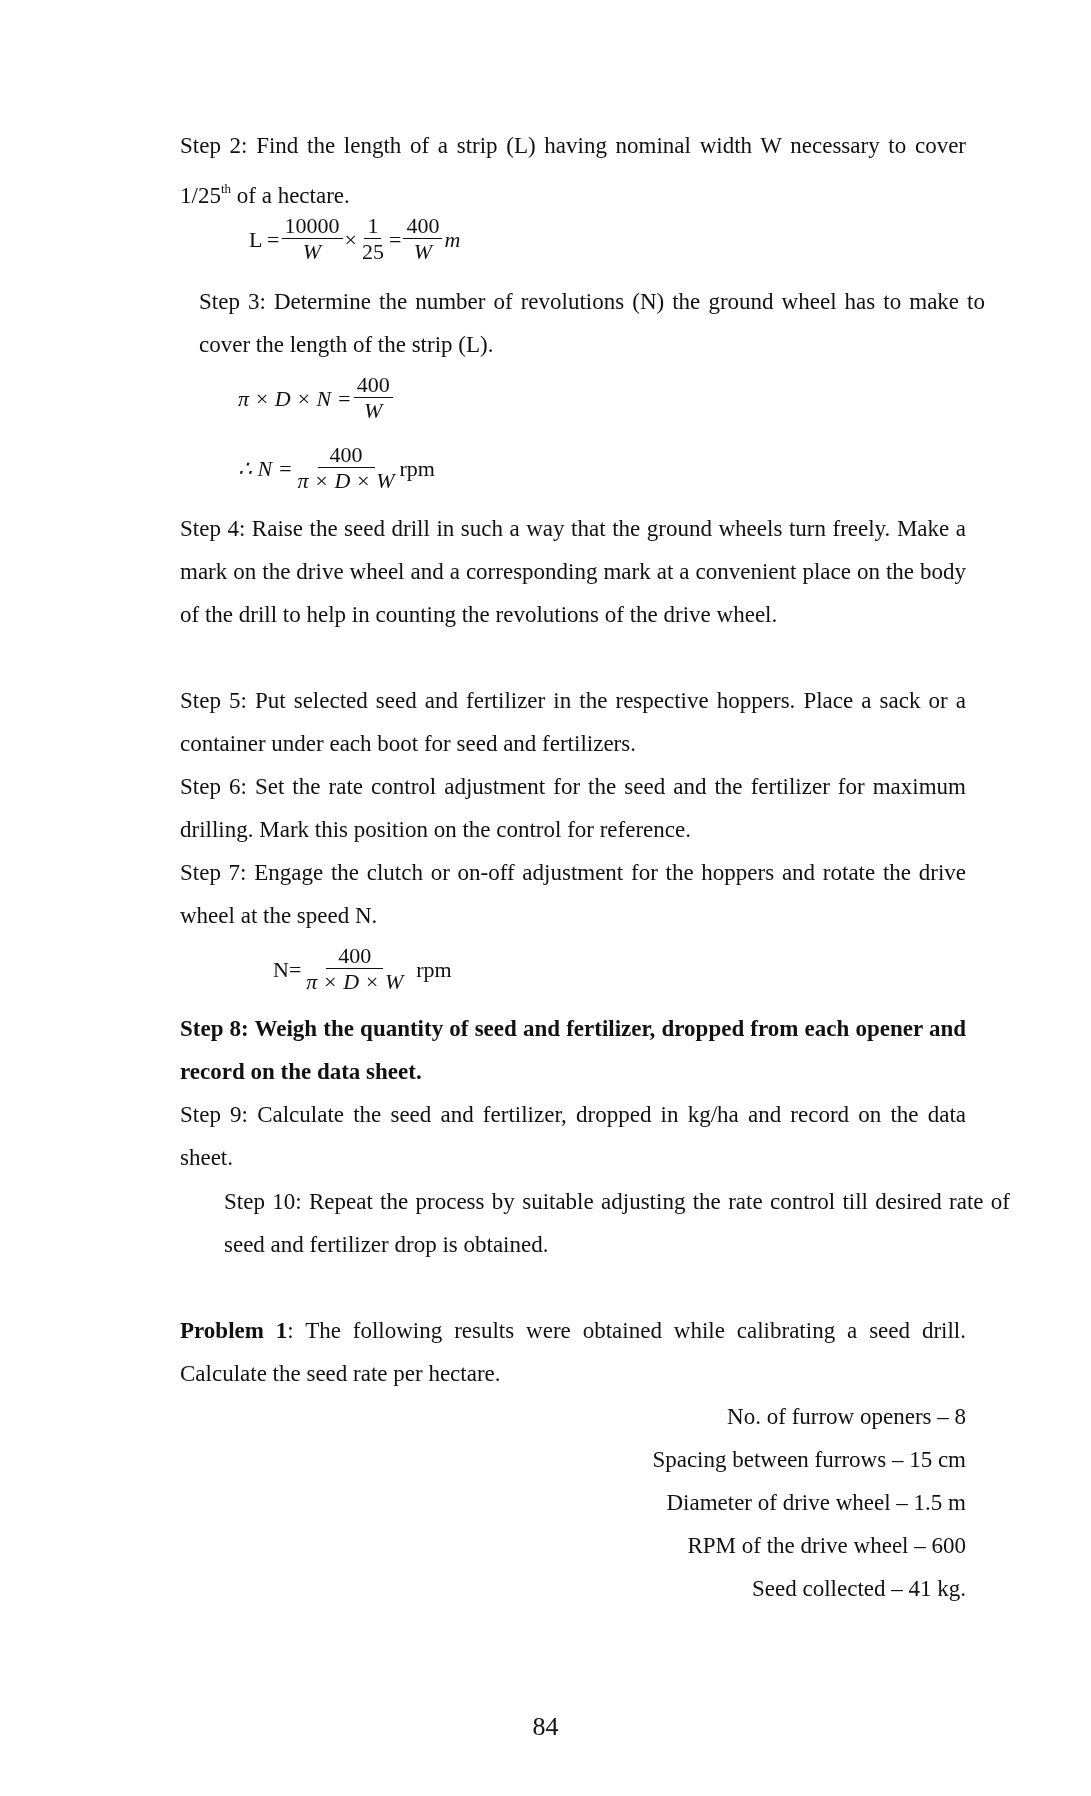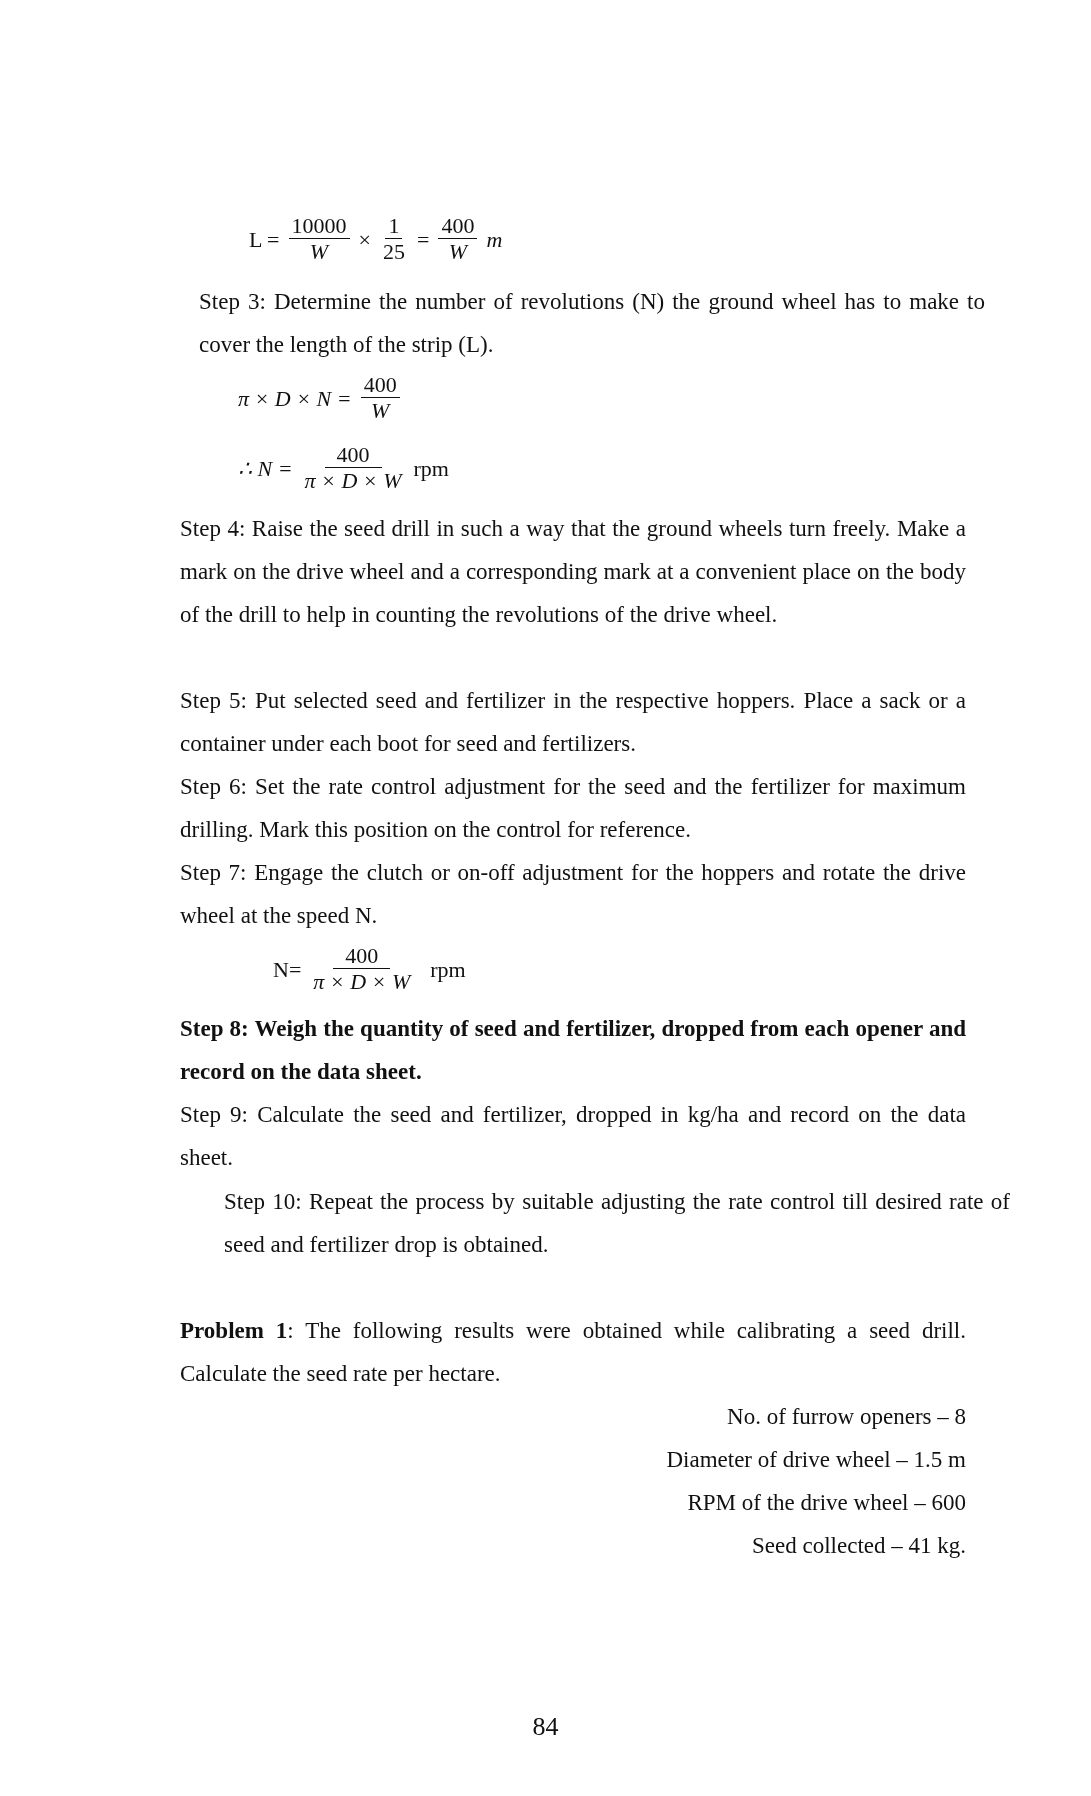"Step 2: Find the length" p.para { html: none -> <p><span>Step 2: Find the length of a strip (L) having nominal width W necessary to cover 1/25</span><span>th</span><span> of a hectare.</span></p> }
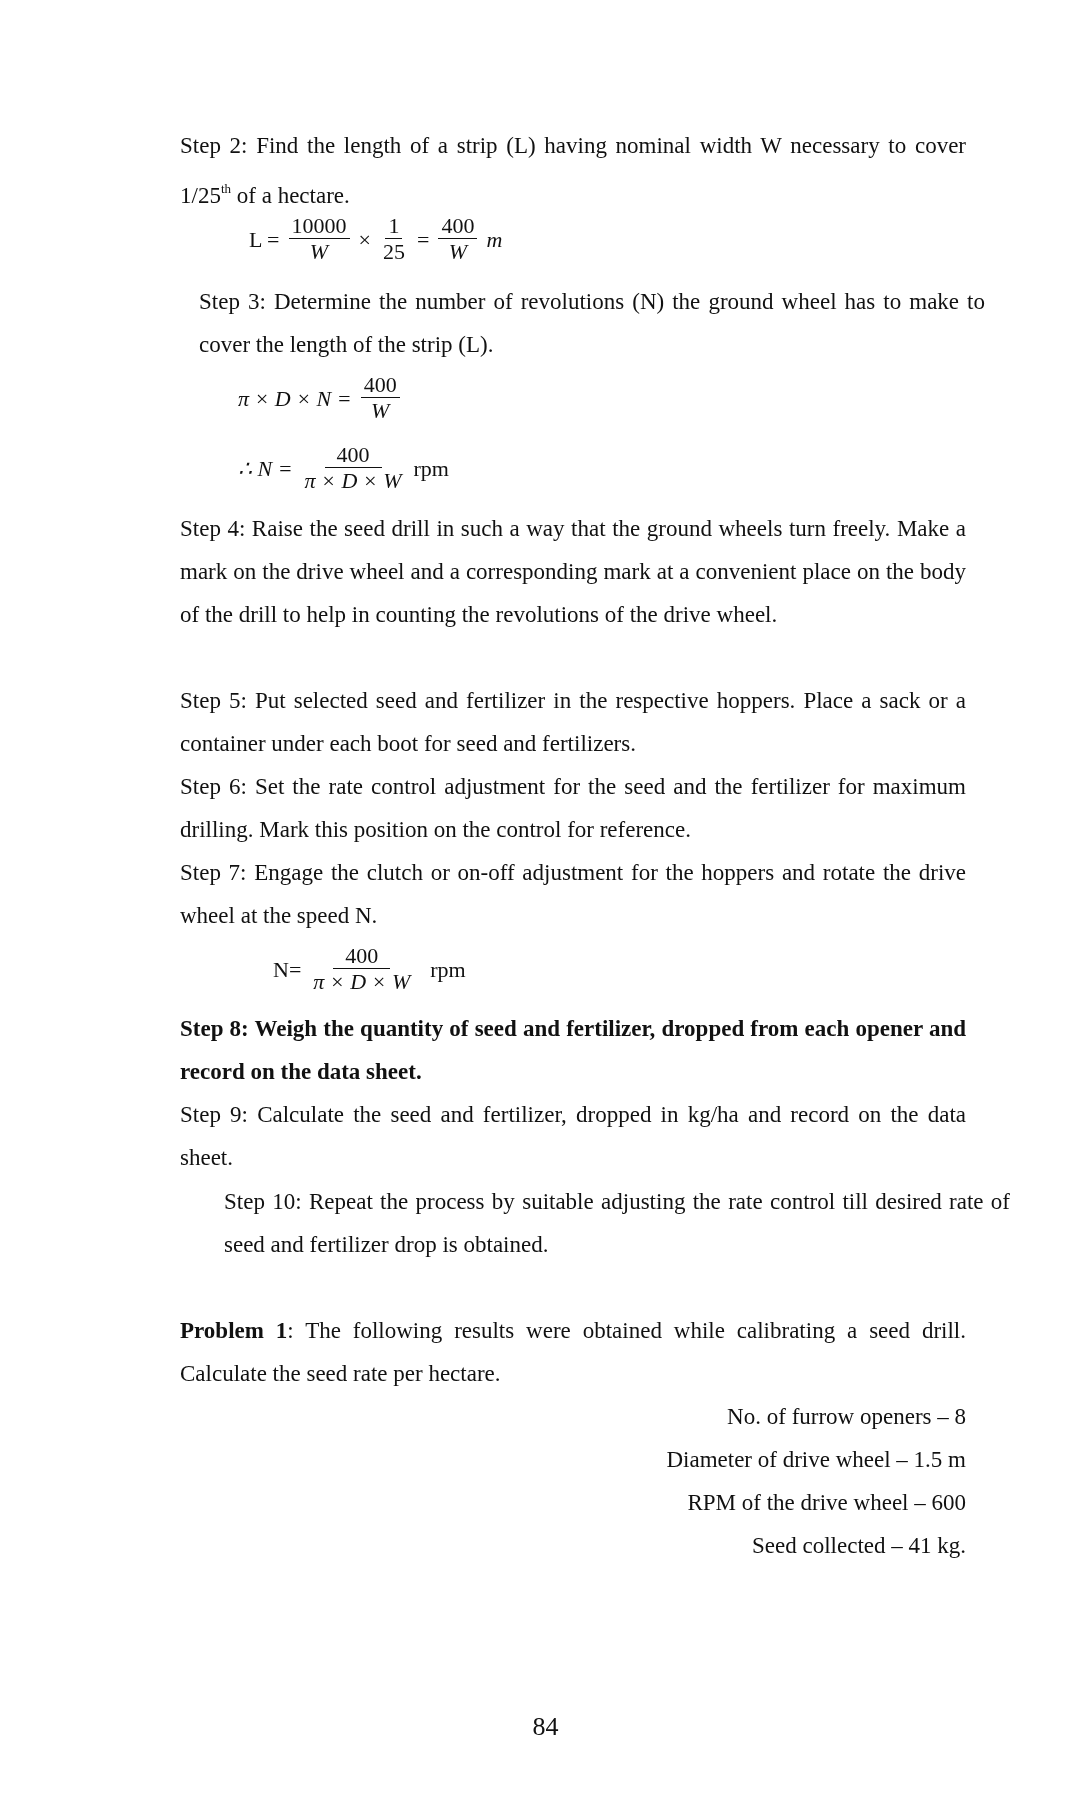"10000" .frac { margin: 0 9px -> 0 2px }
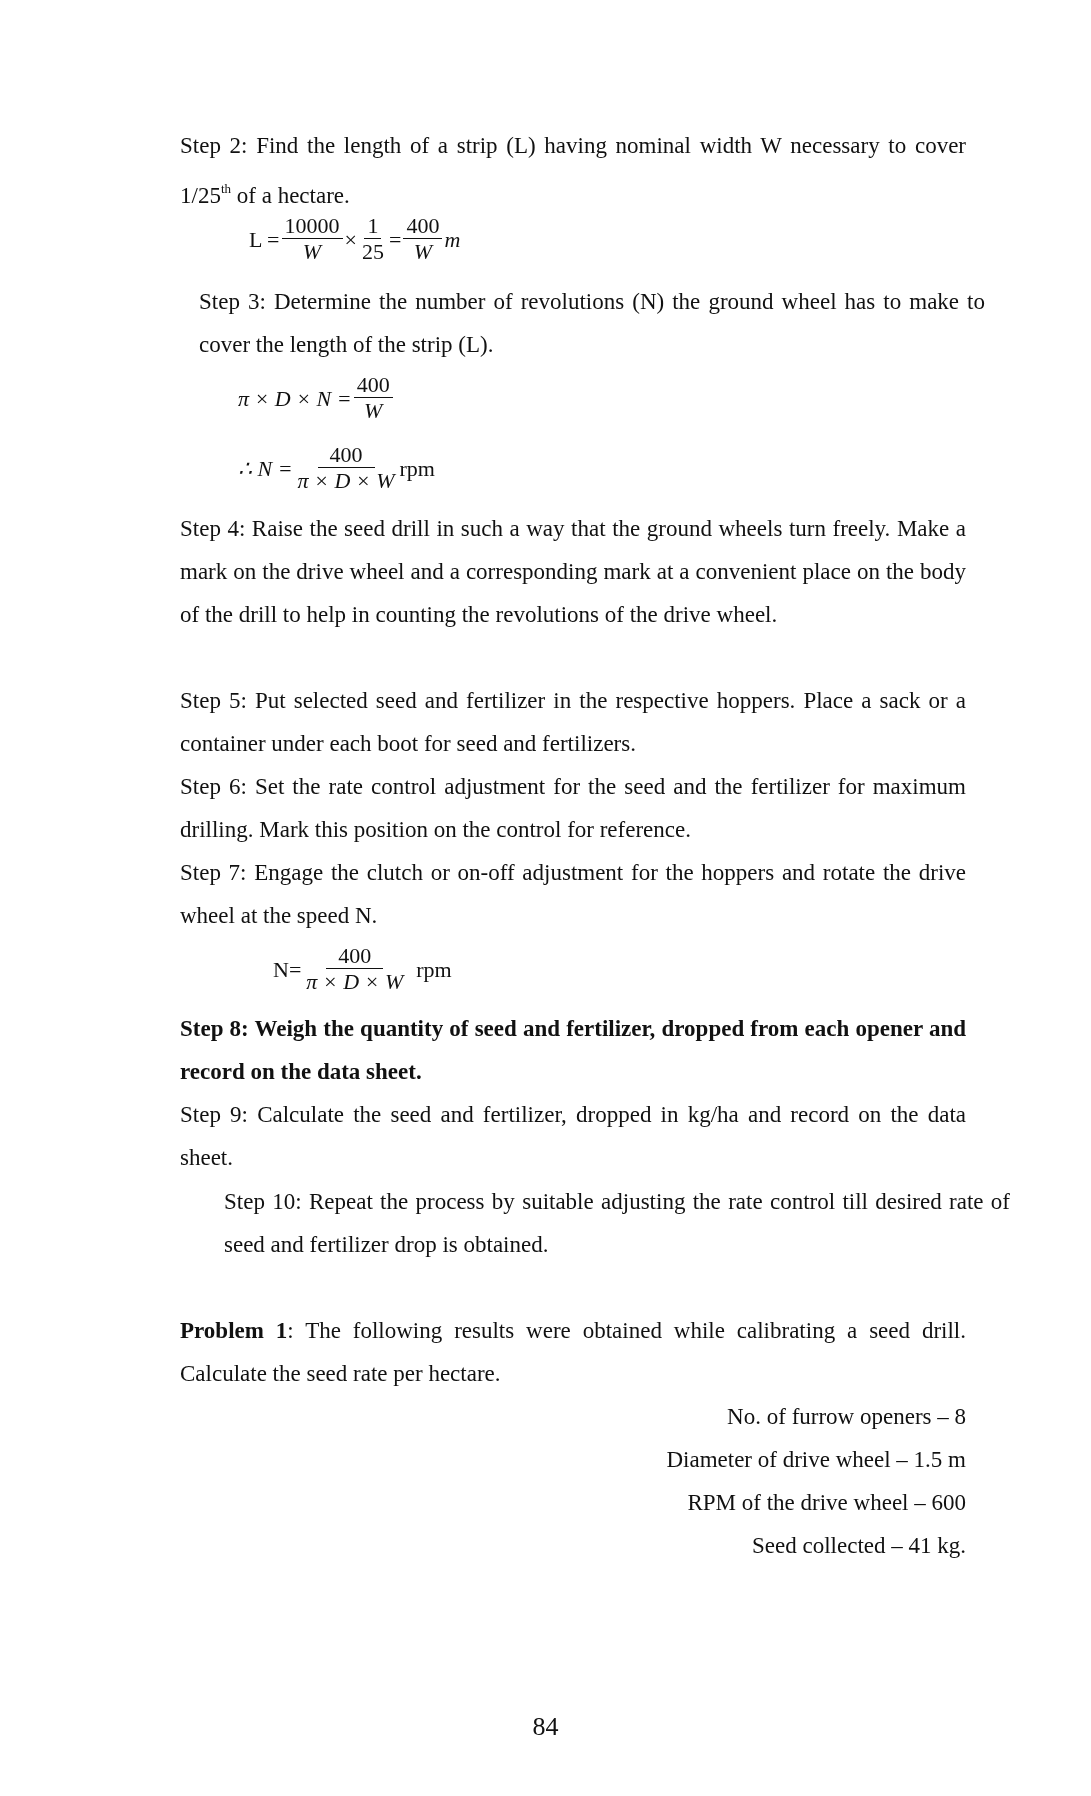"Spacing between furrows – 15" div { html: none -> <div>Spacing between furrows – 15 cm</div> }
